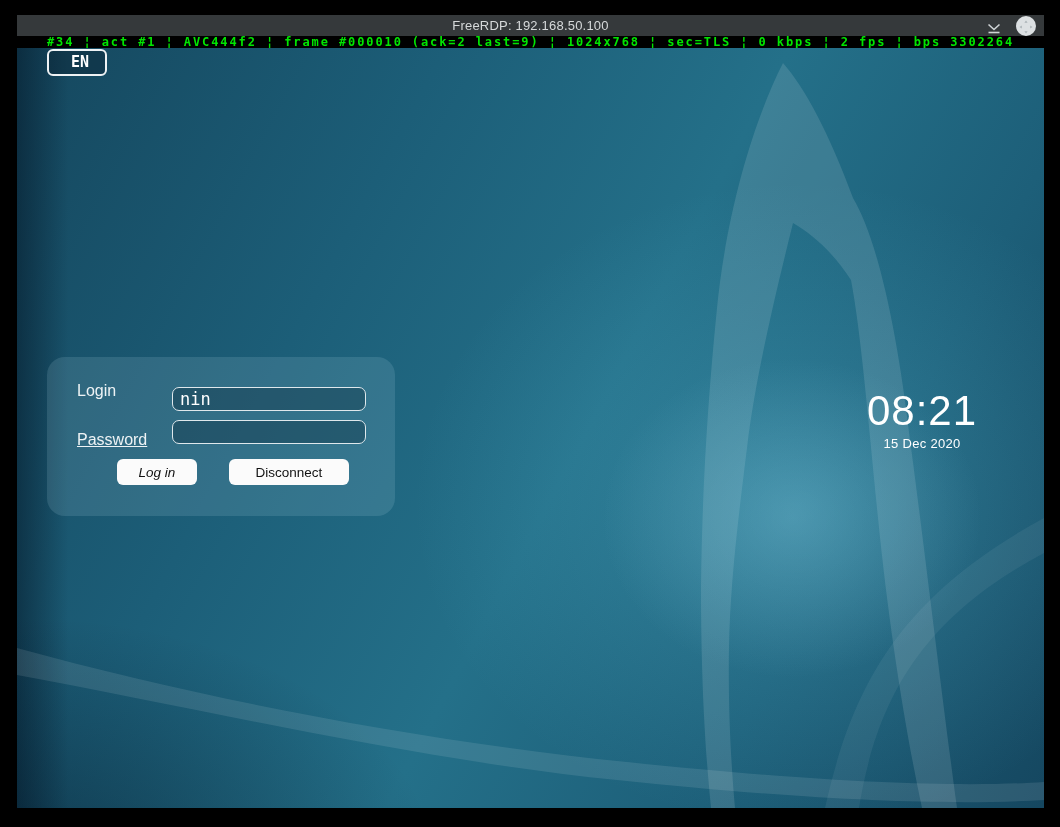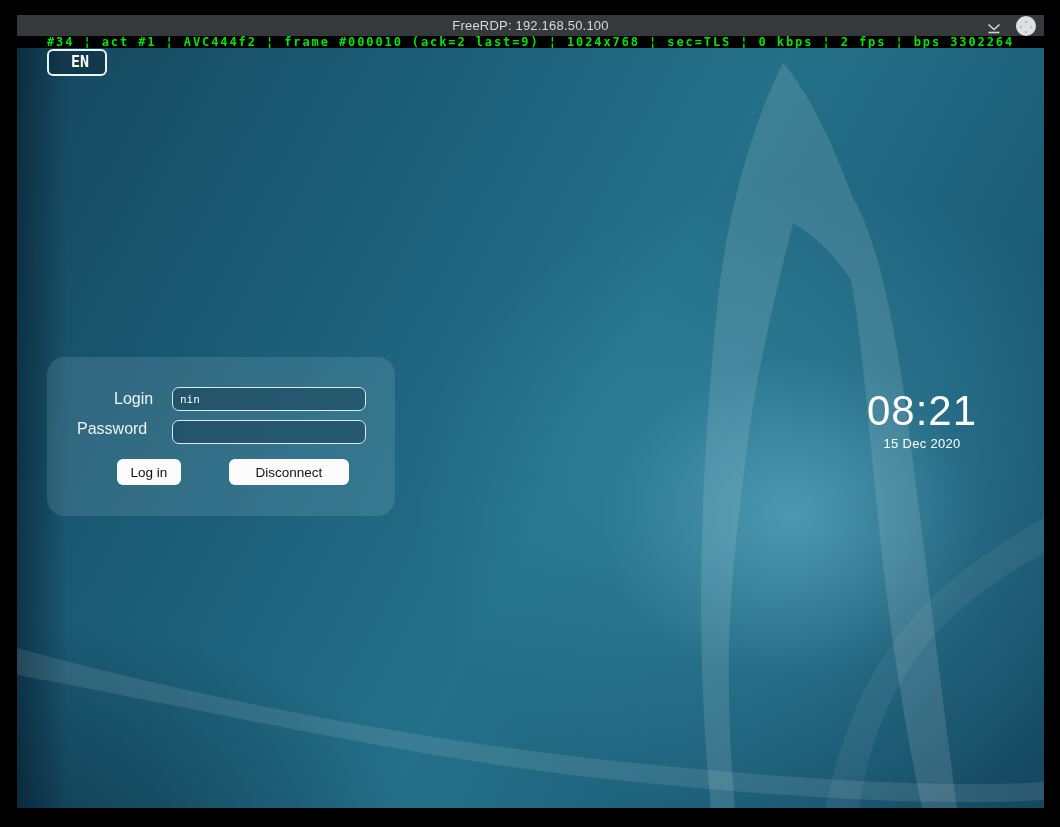"Login" .lab-login { margin-left: 37px -> none; top: 30px -> 22px }
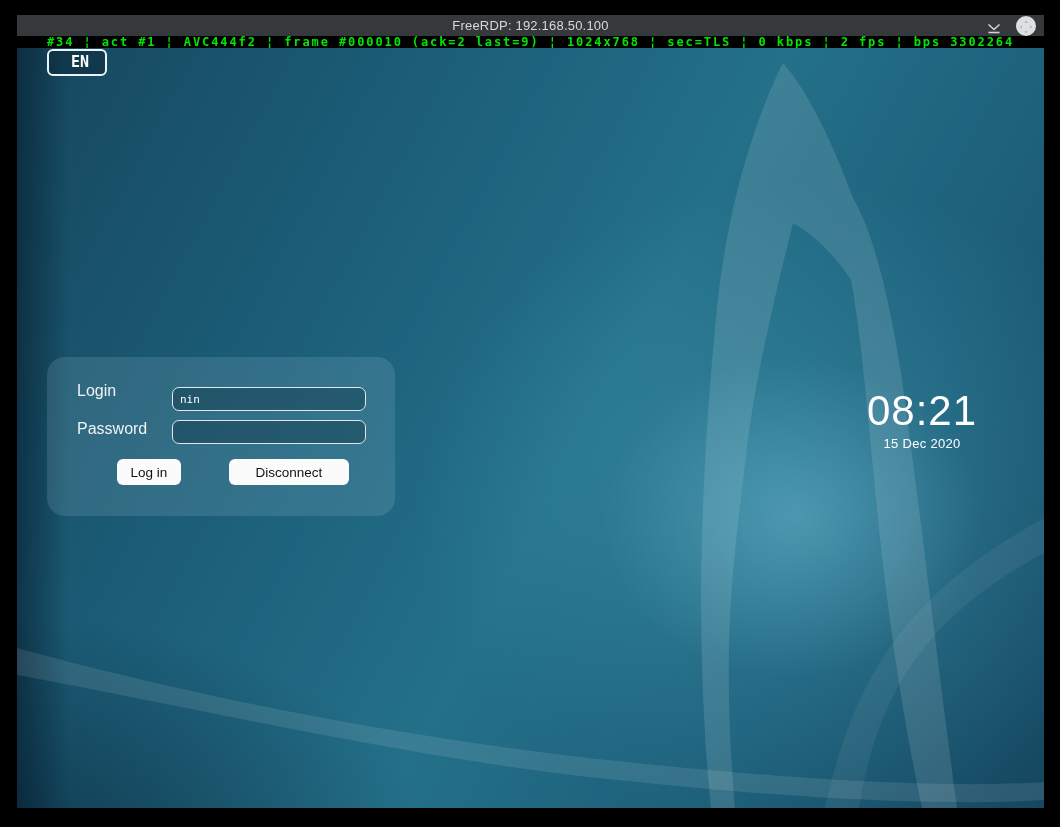"nin" .fld-input { font-size: 11px -> 17px }
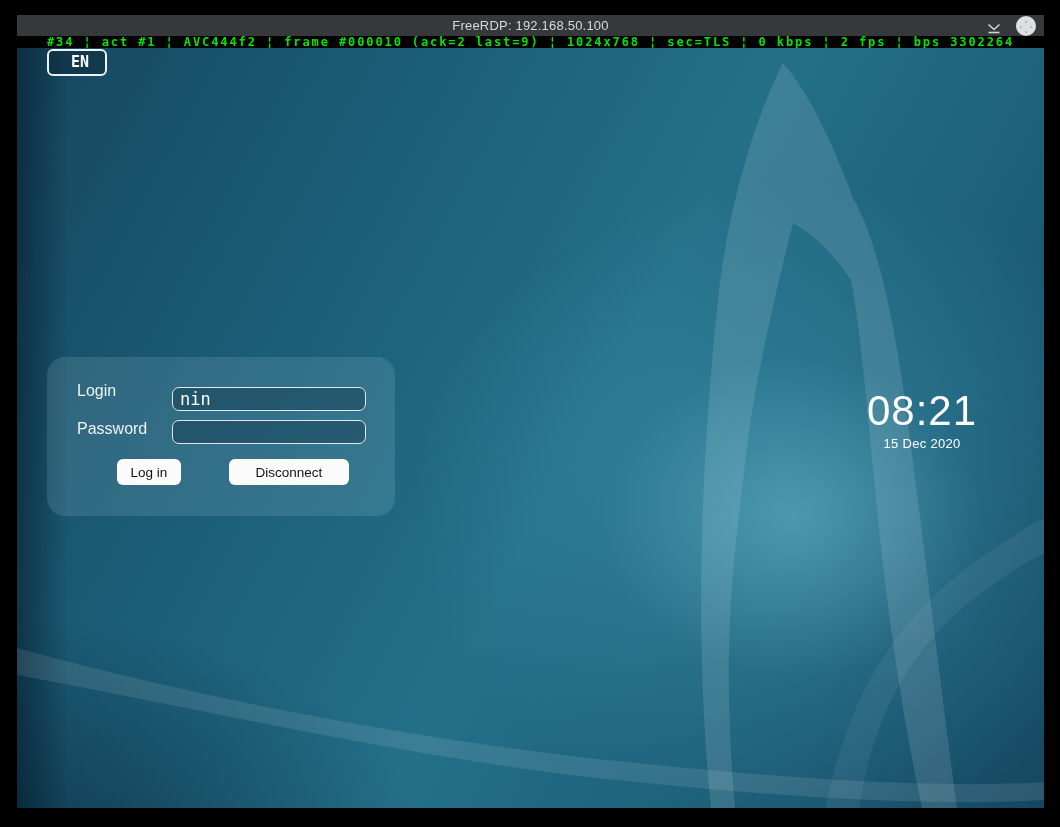"Password" .lab-password { text-decoration: none -> underline; top: 60px -> 71px }
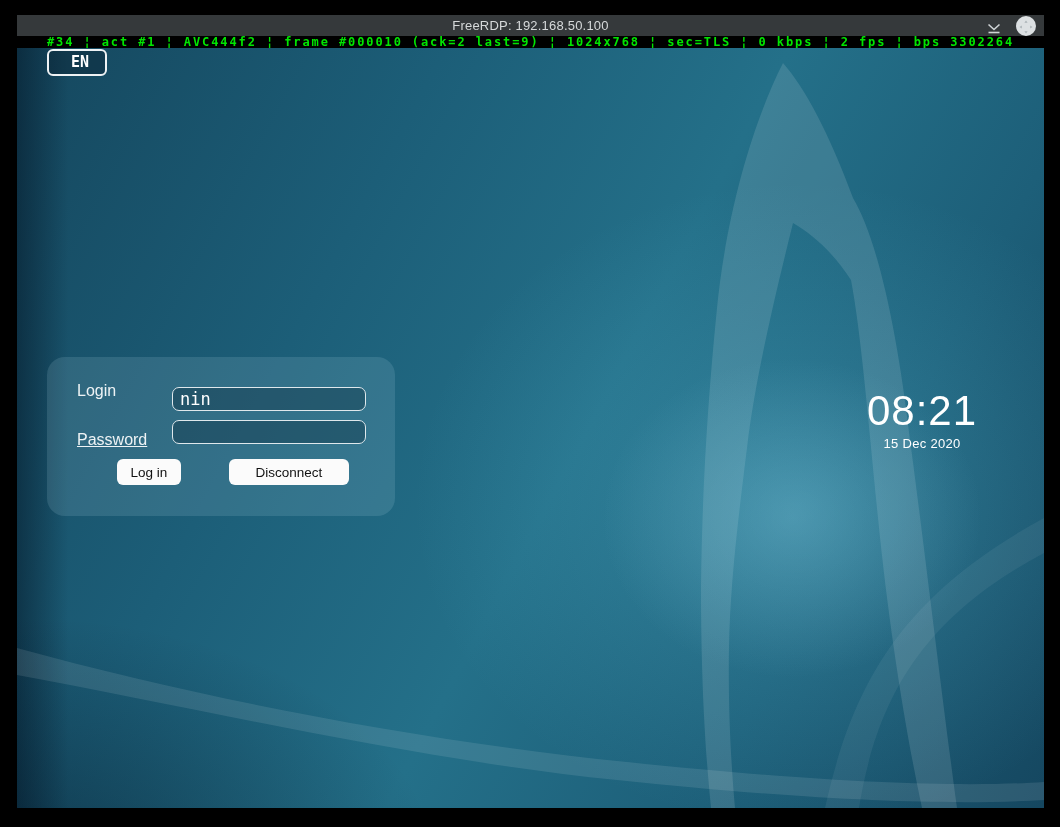"Log in" .btn-login { font-style: none -> italic; width: 64px -> 80px }
